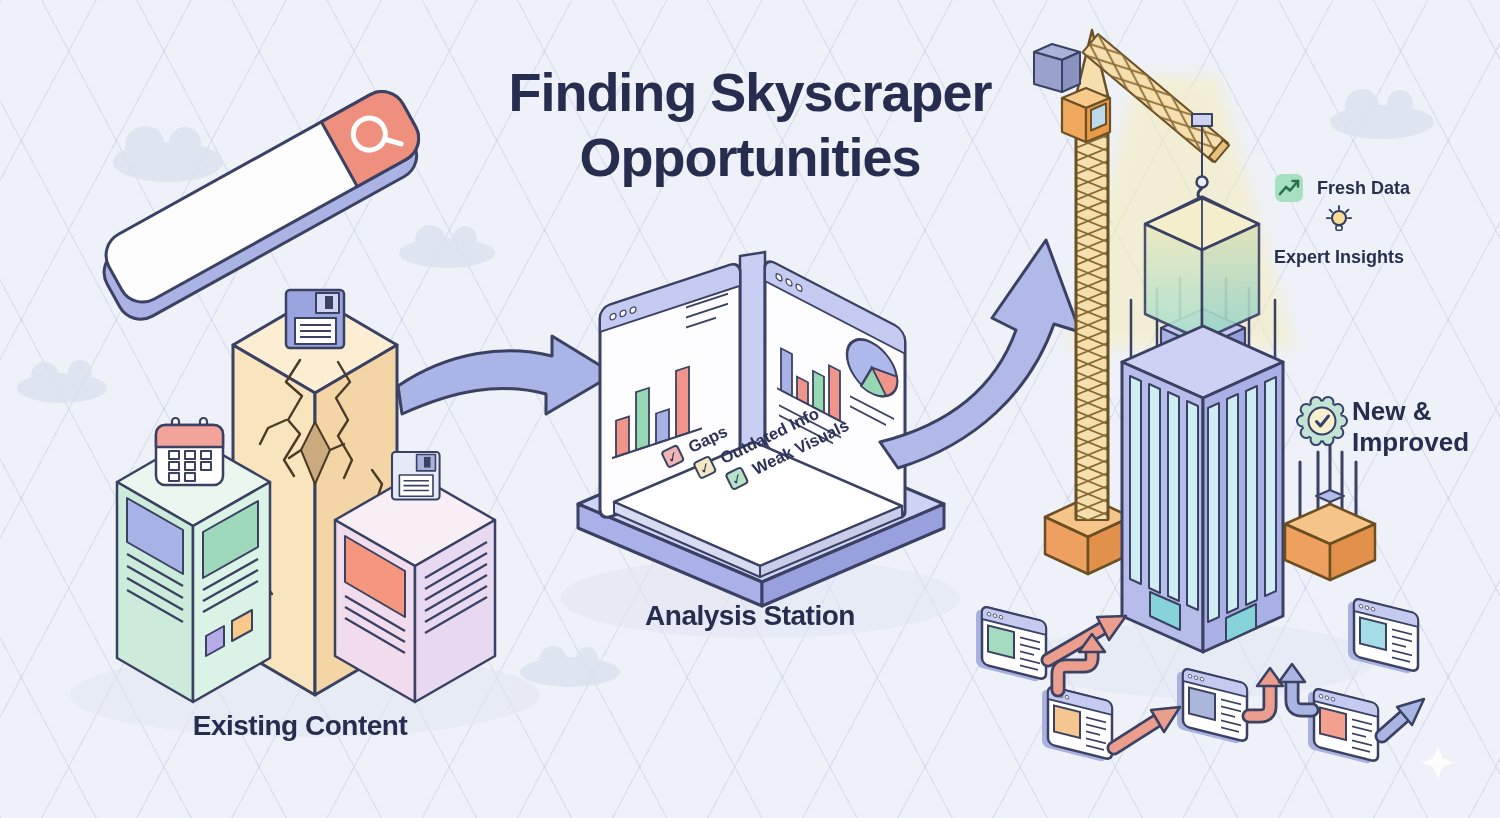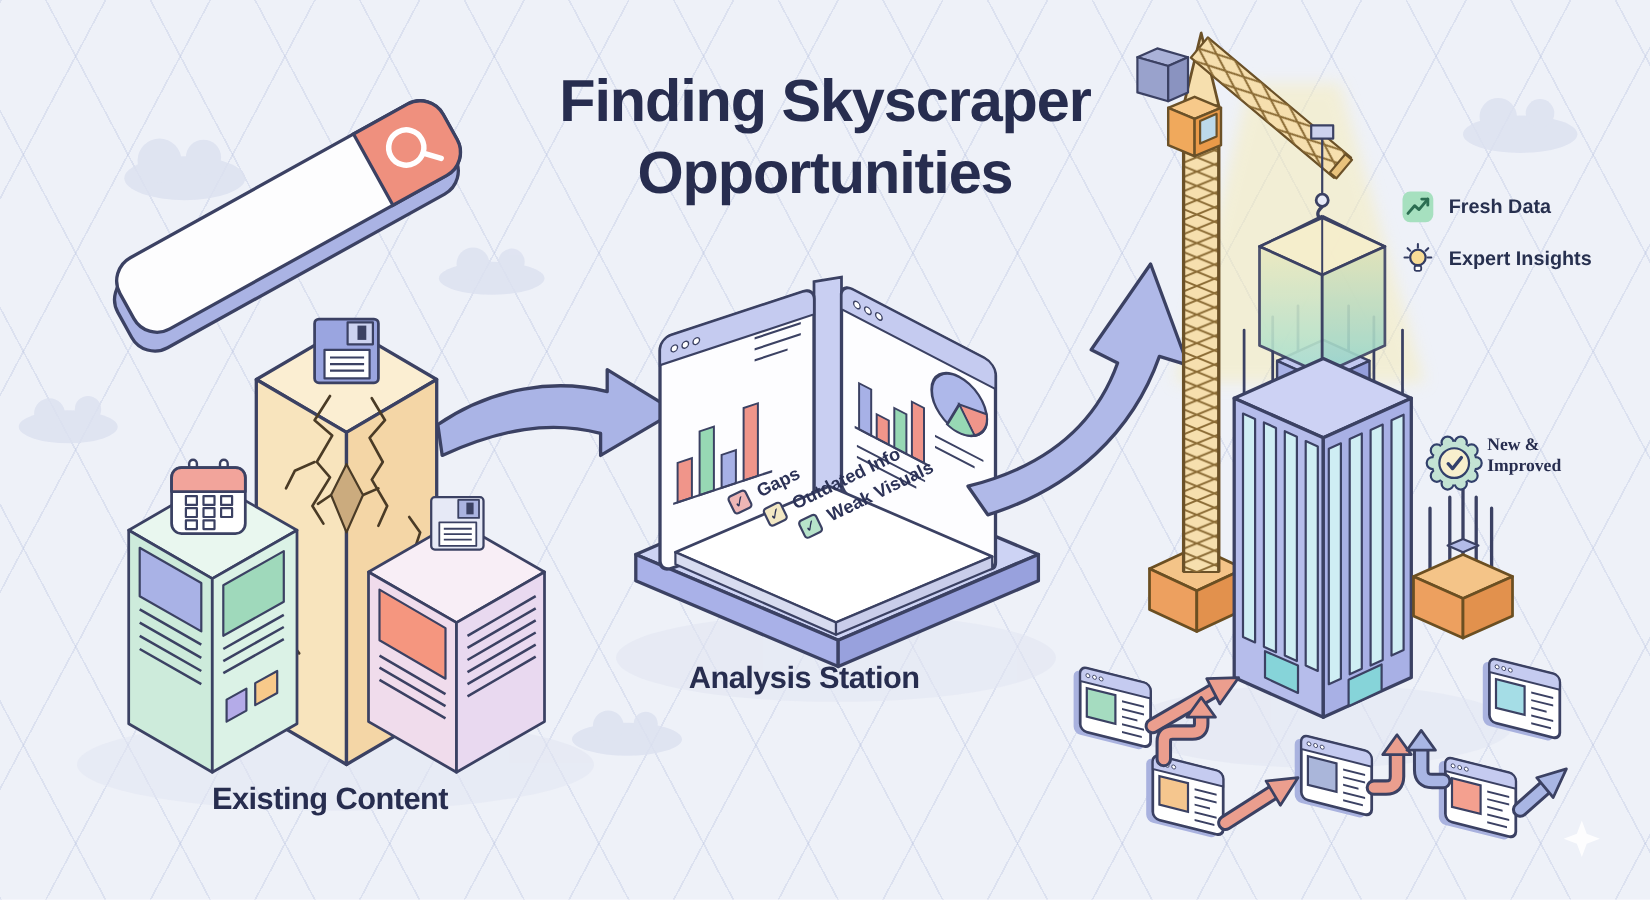"Expert Insights" div.abs { flex-direction: none -> column; top: 219px -> 204px }
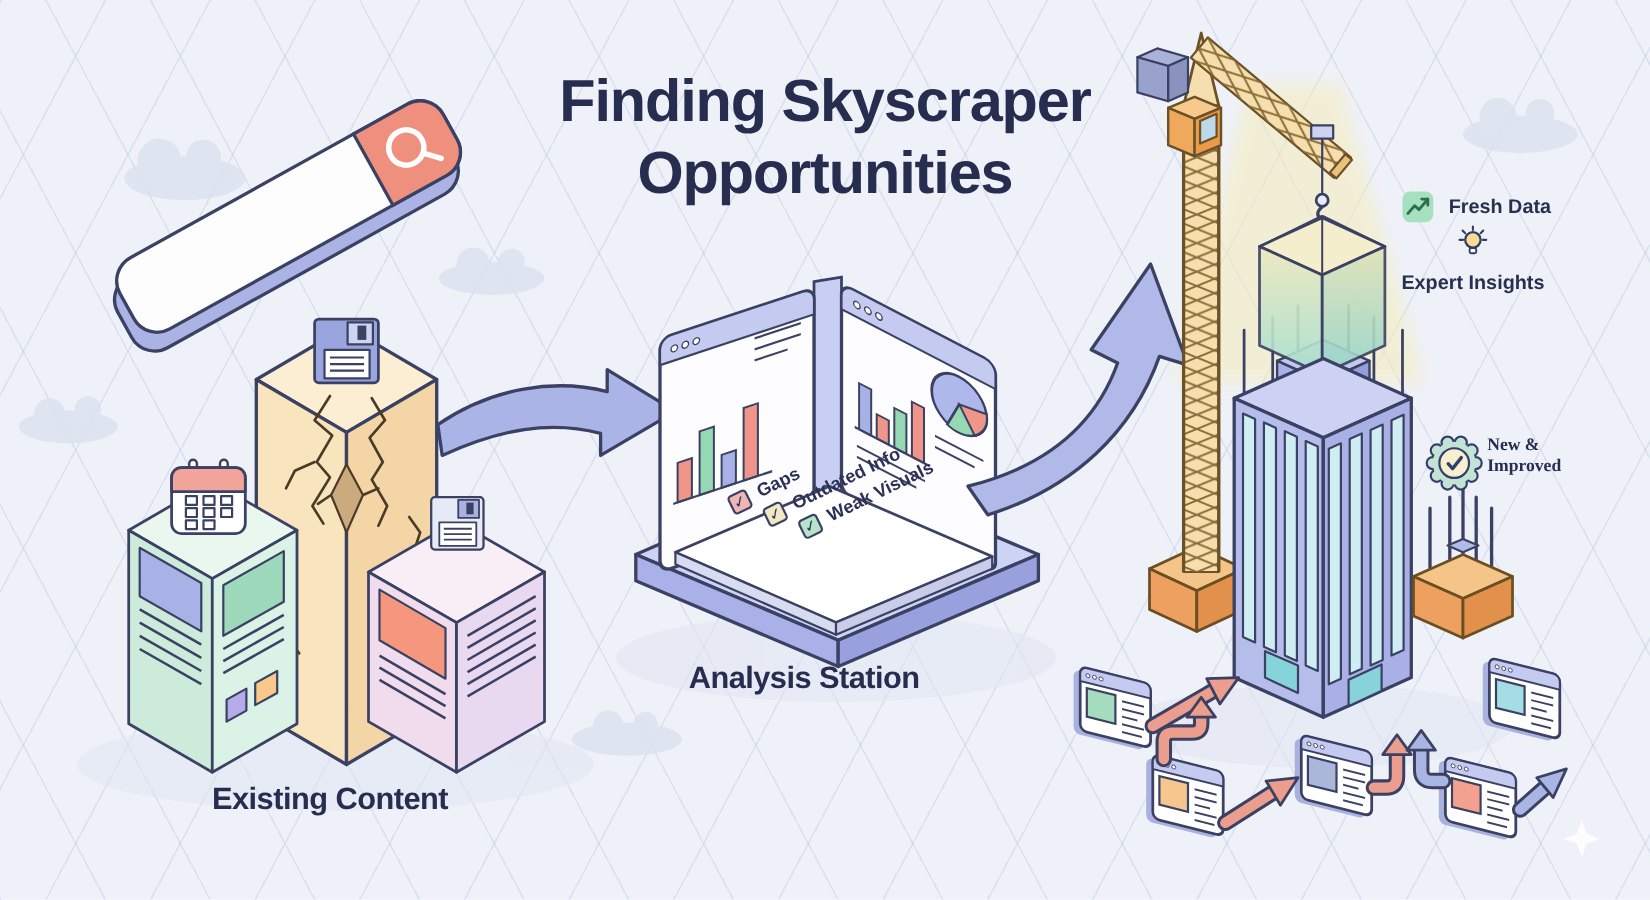"New & Improved" .badge-txt { font-family: Liberation Serif, serif -> none; font-size: 16px -> 26px }
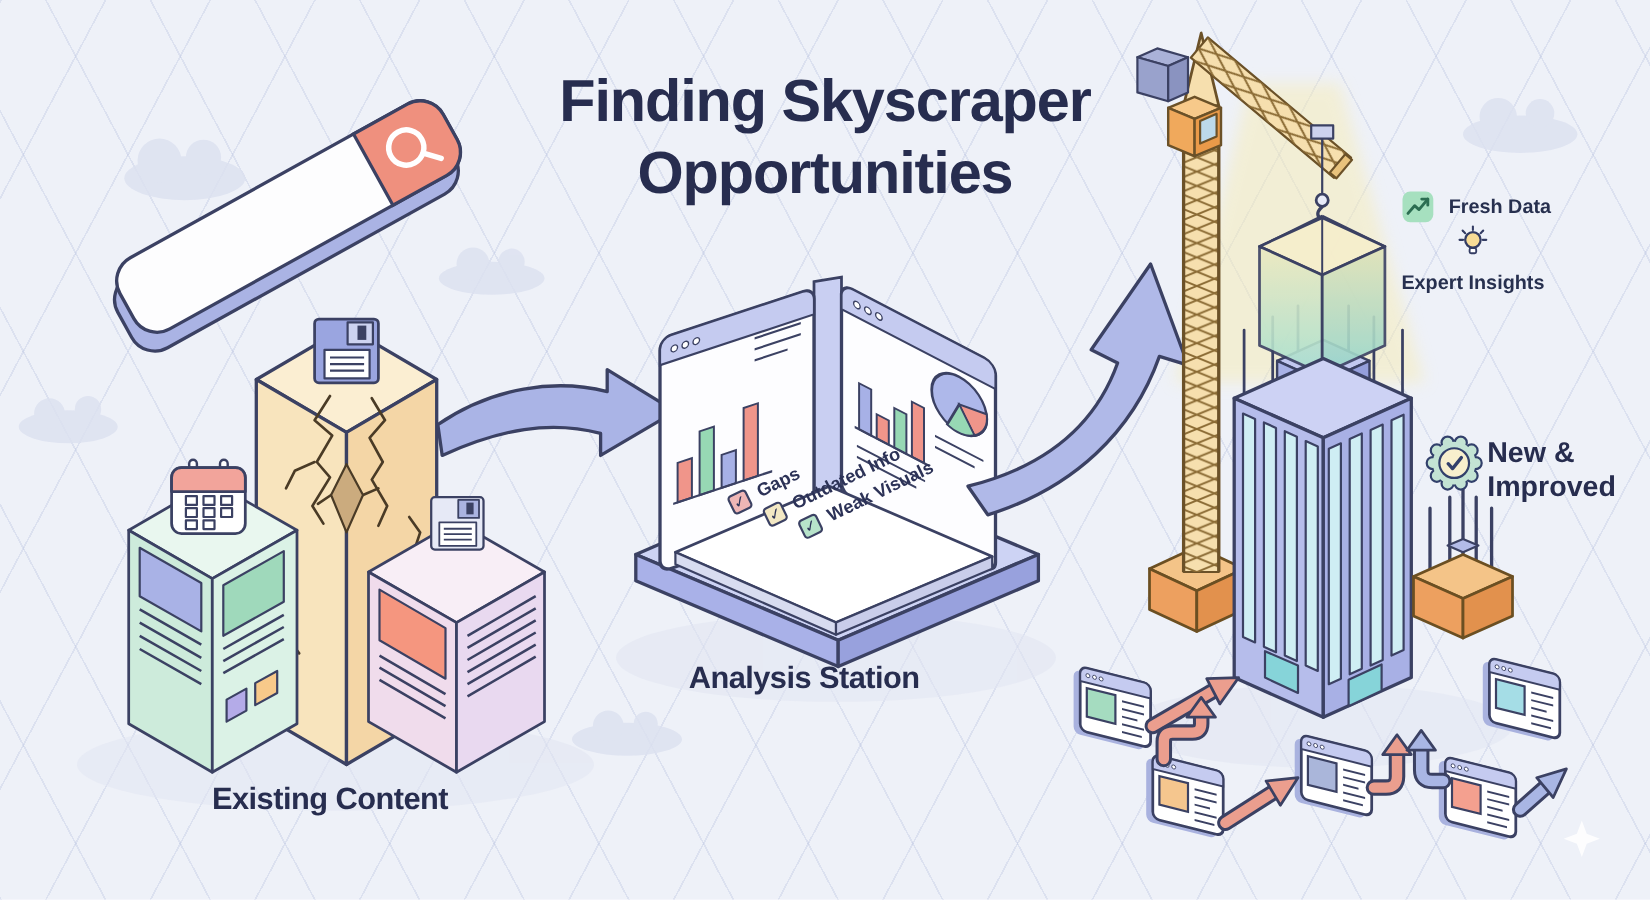"Analysis Station" .label-analysis { left: 581px -> 600px }
